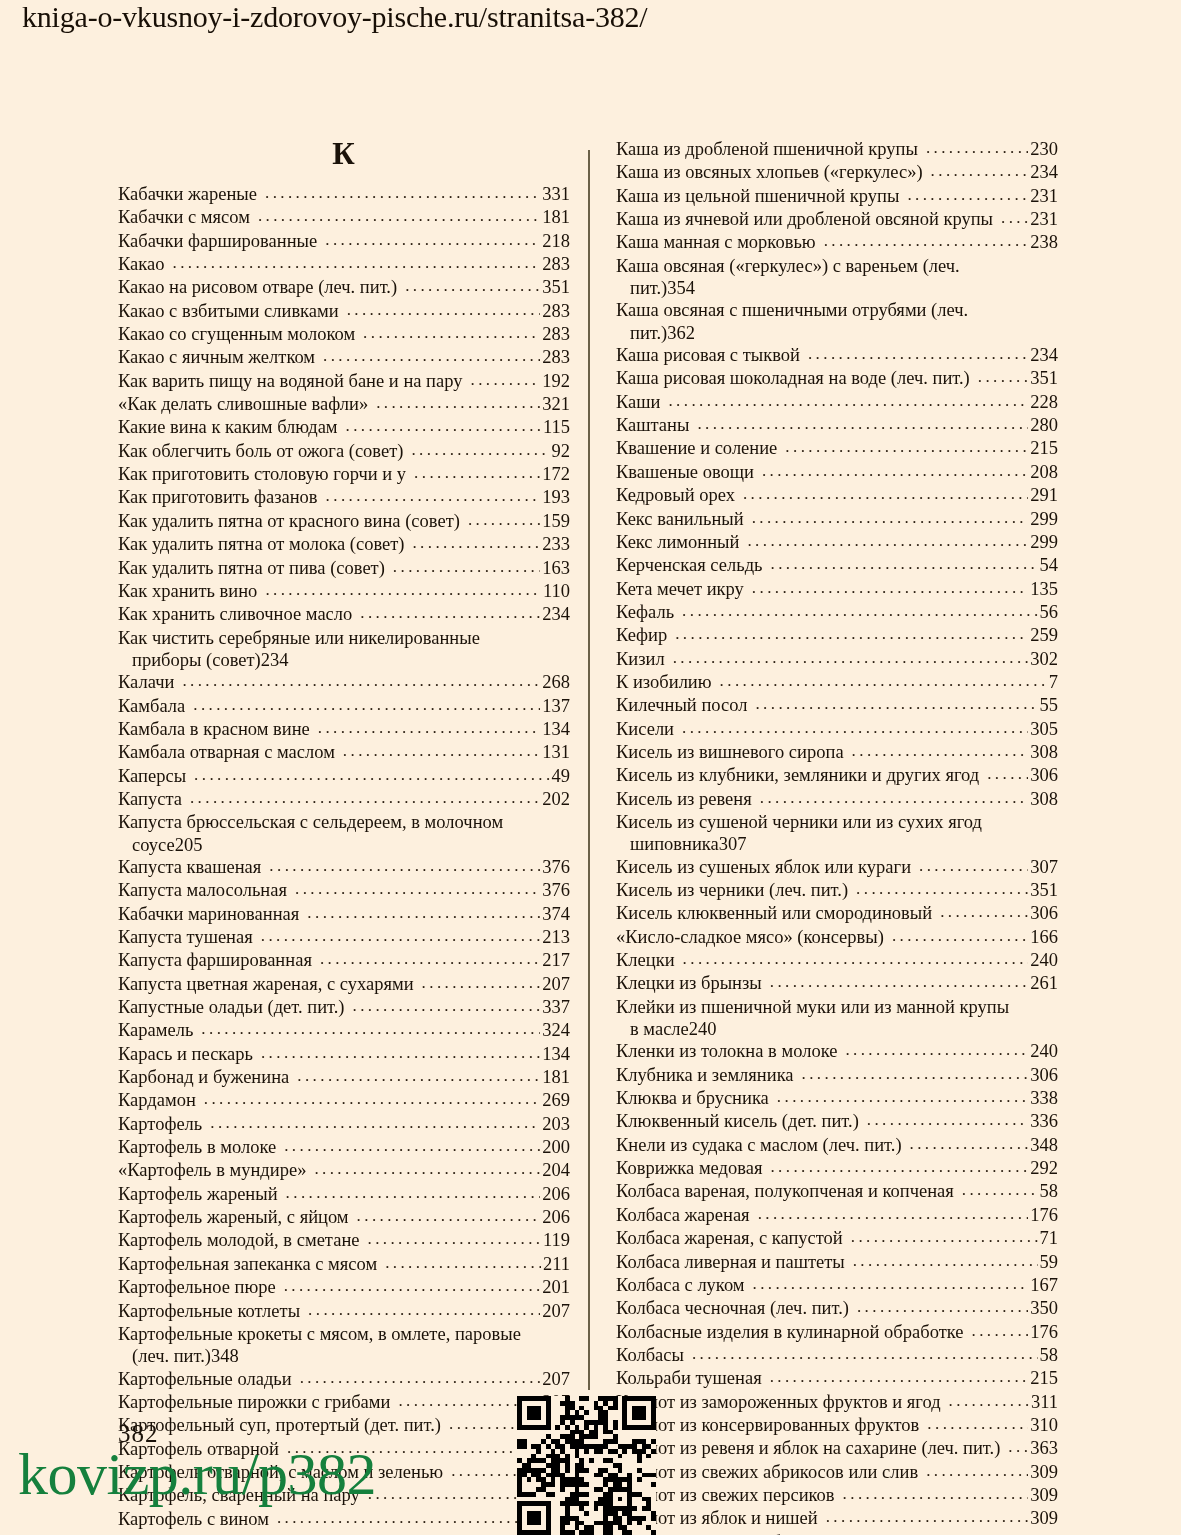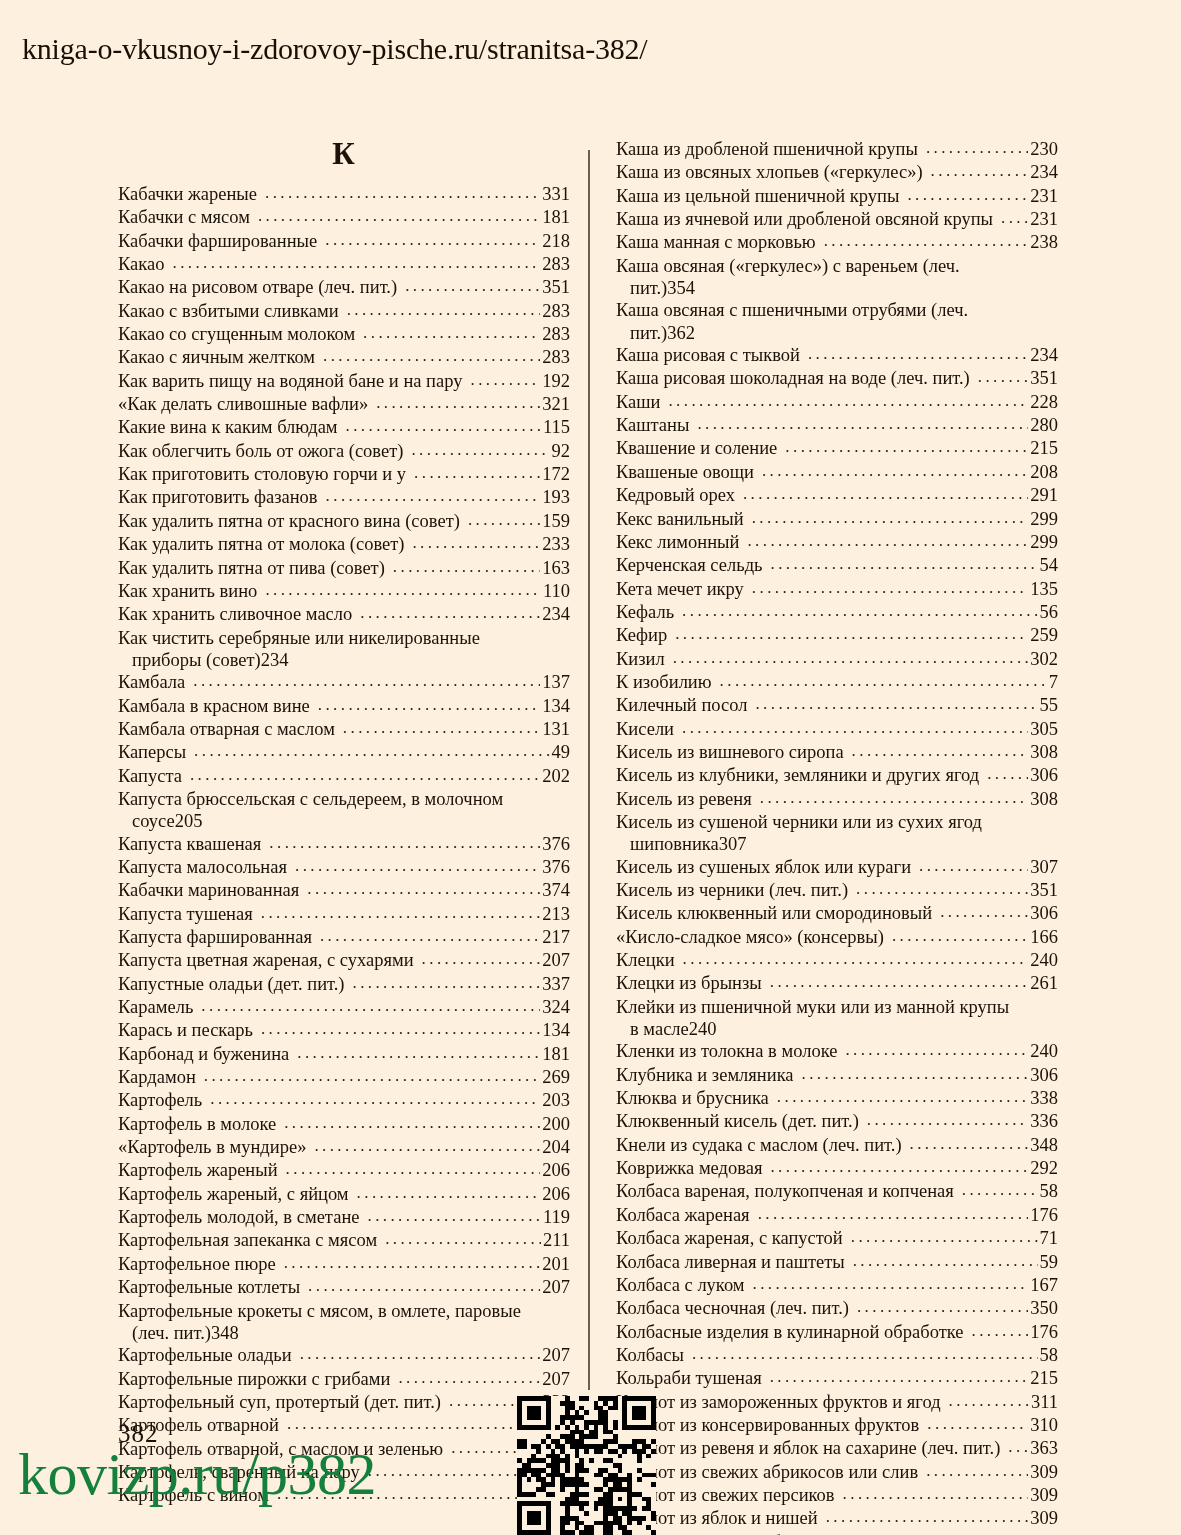"kniga-o-vkusnoy-i-zdorovoy-pische.ru/str" .page-url { top: 32px -> 0 }
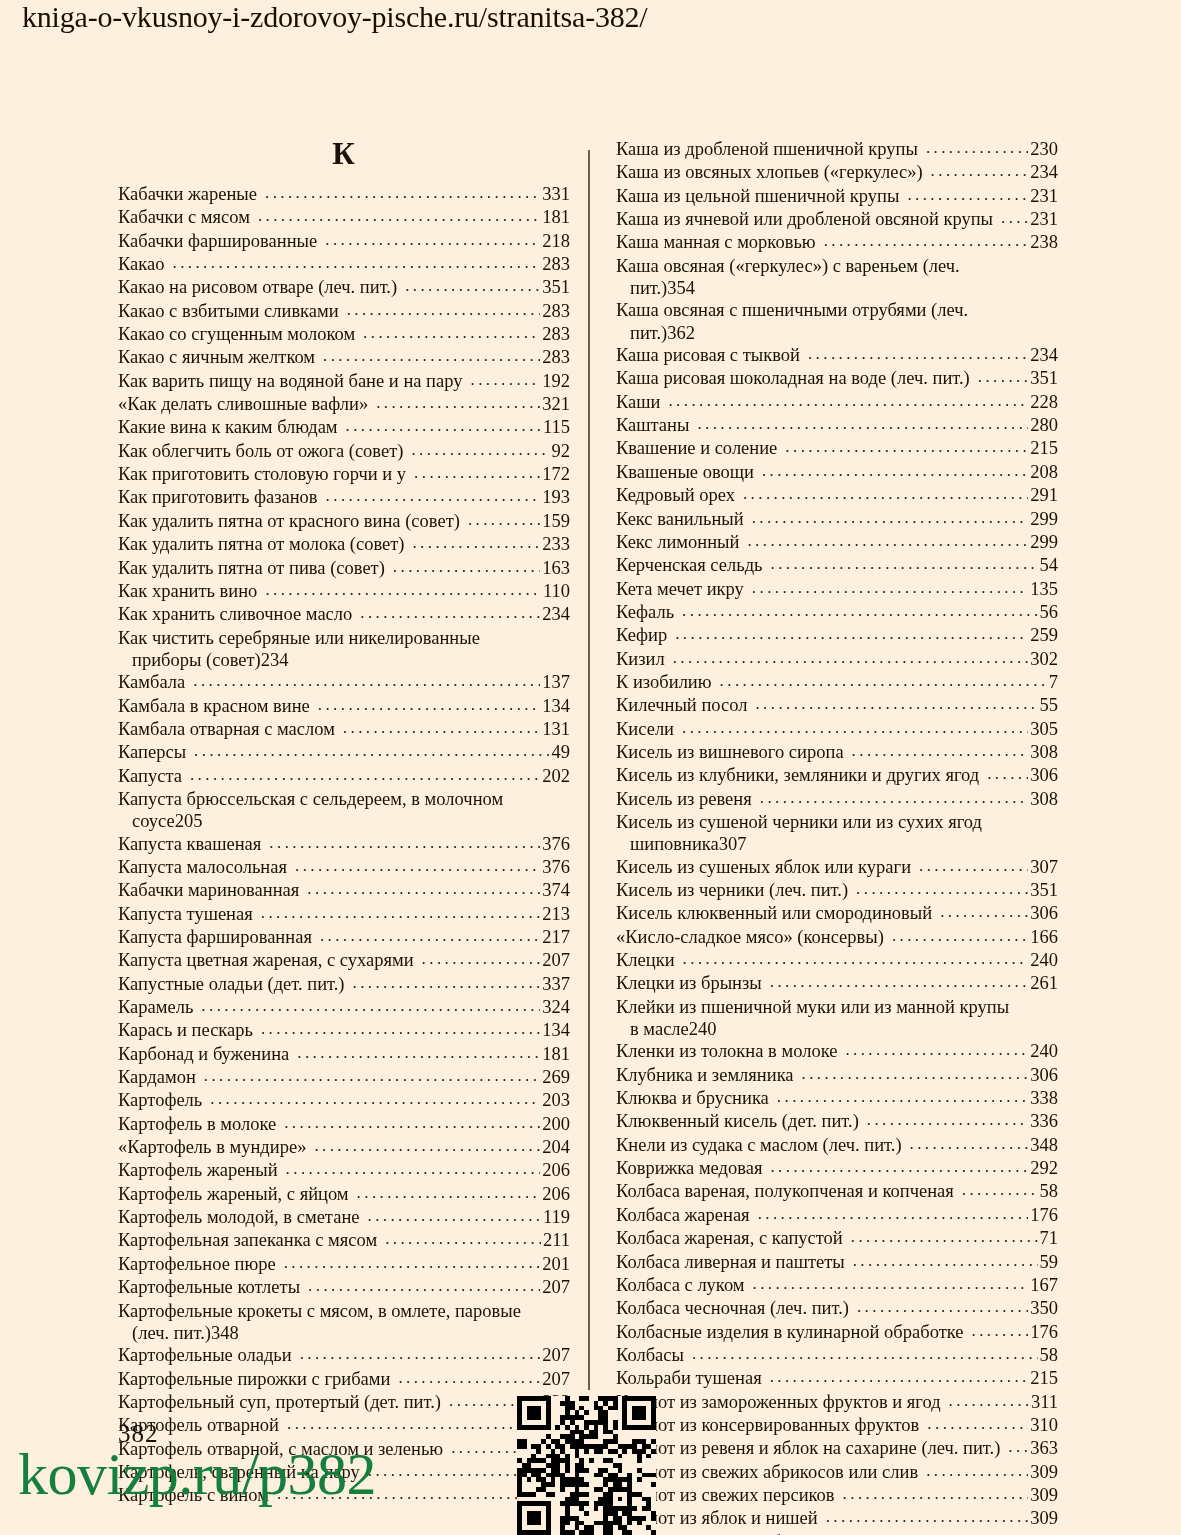"Калачи" li { html: none -> <li> <span> <span>Калачи</span> <span></span> <span>268</span> </span> </li> }
